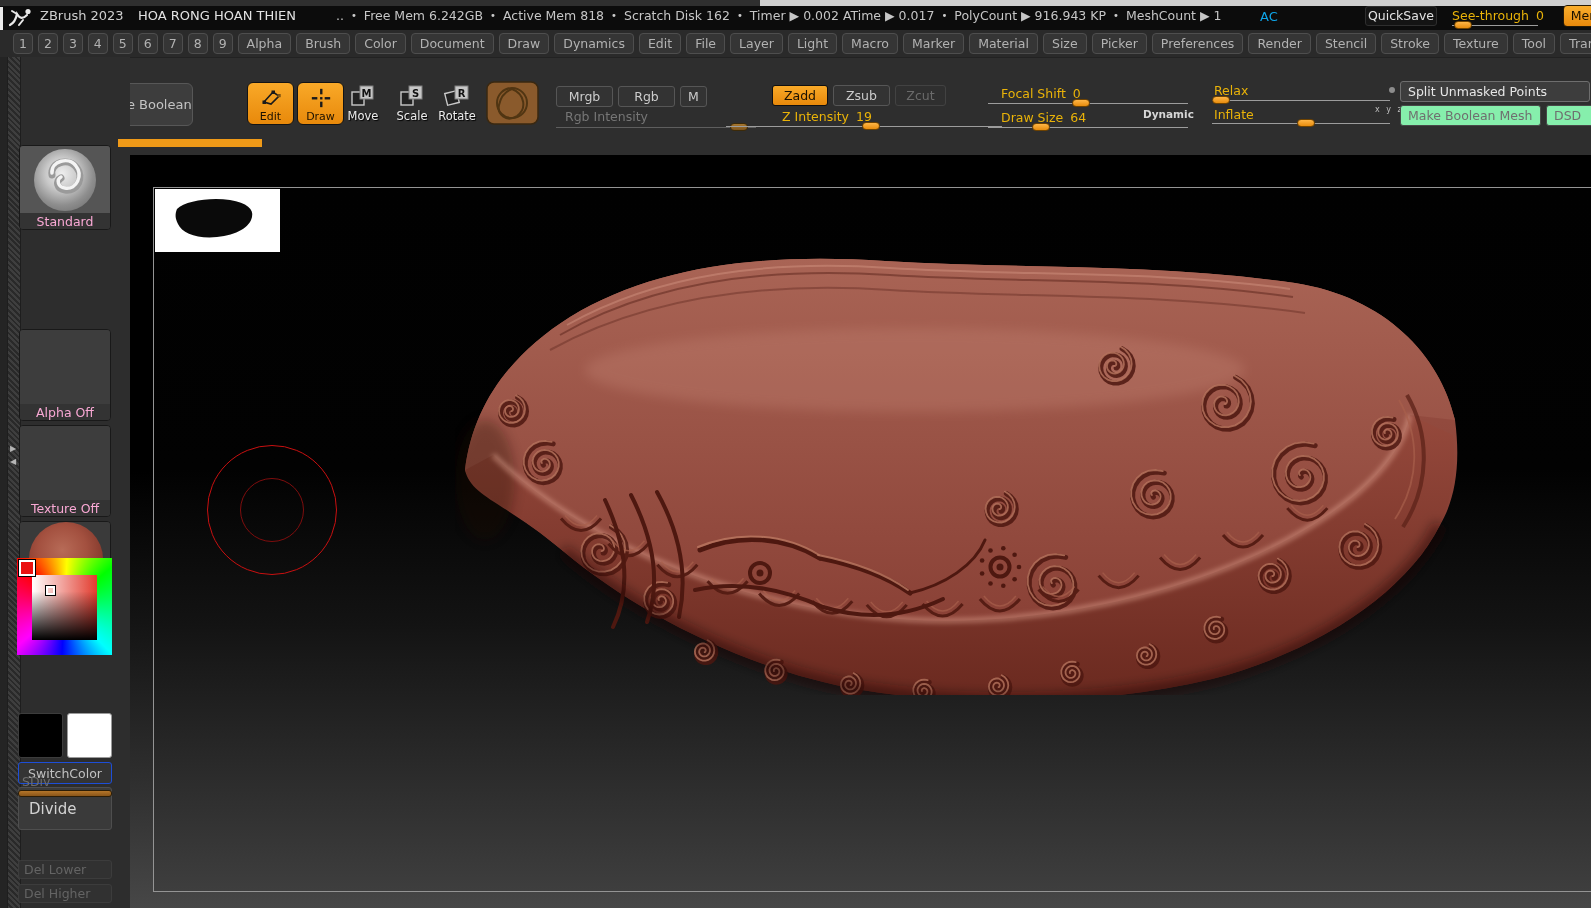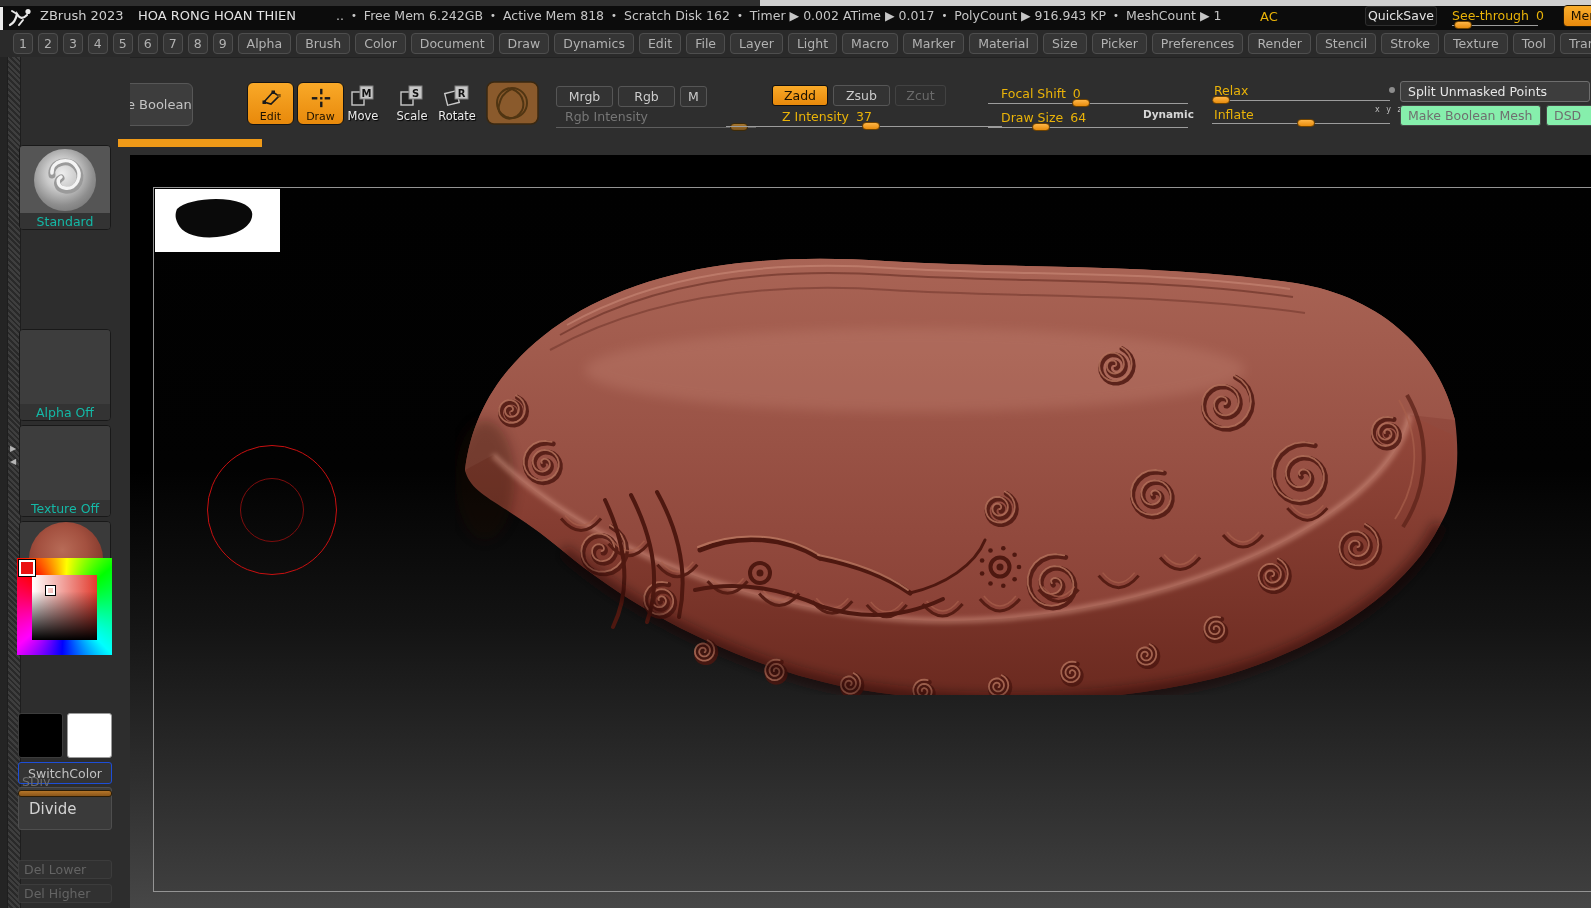"AC" .ac-label { color: #eab308 -> #0ea5e9 }
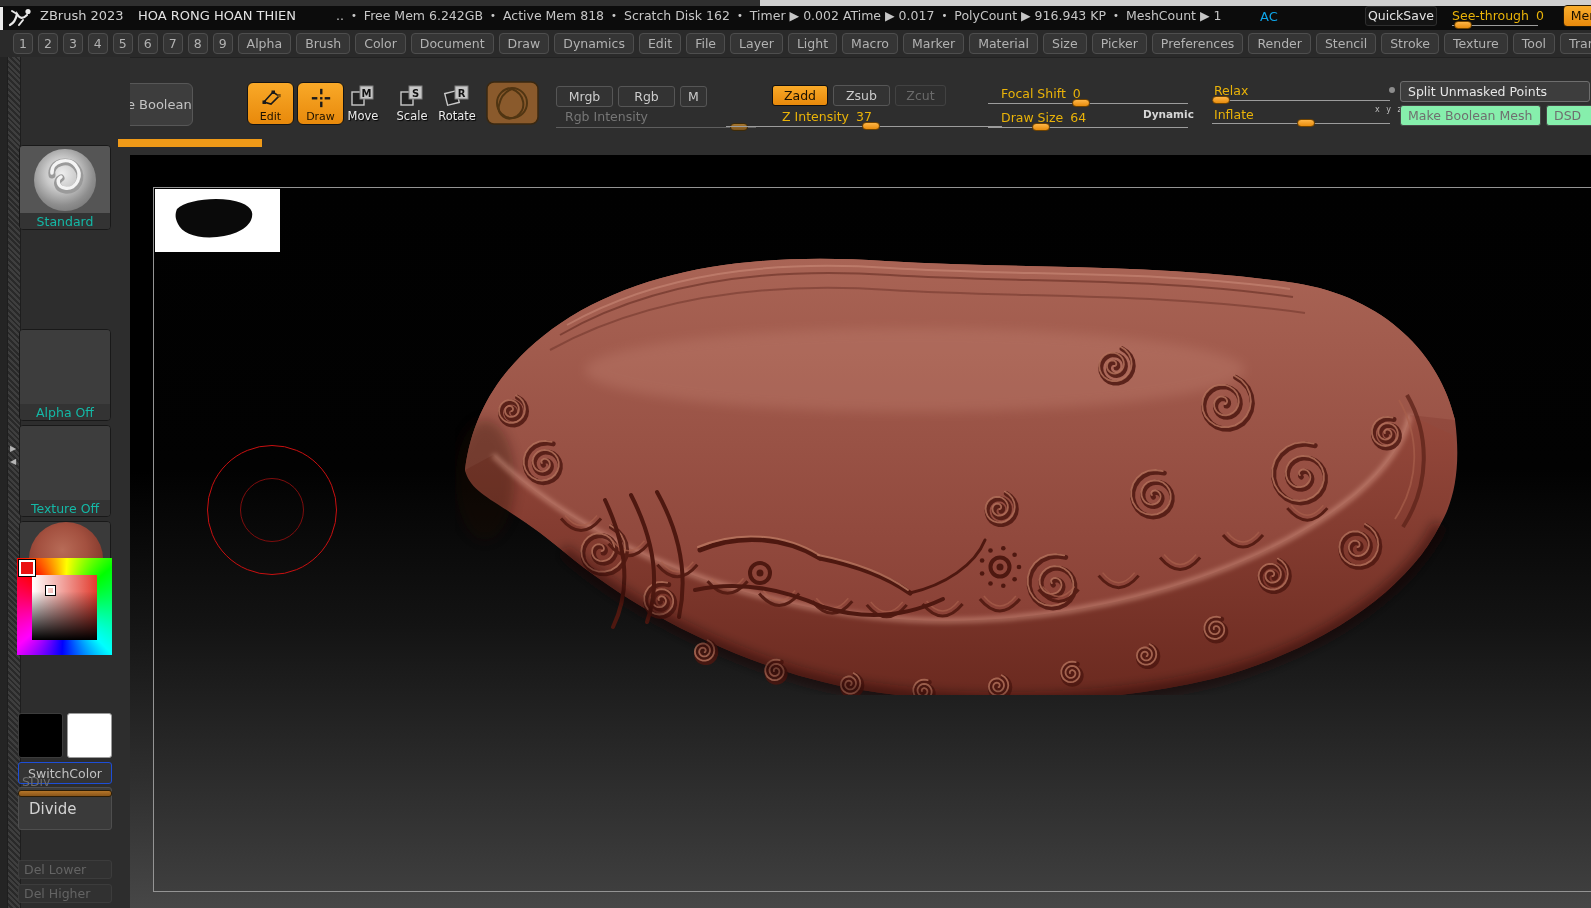"37" span { text: 37 -> 19 }
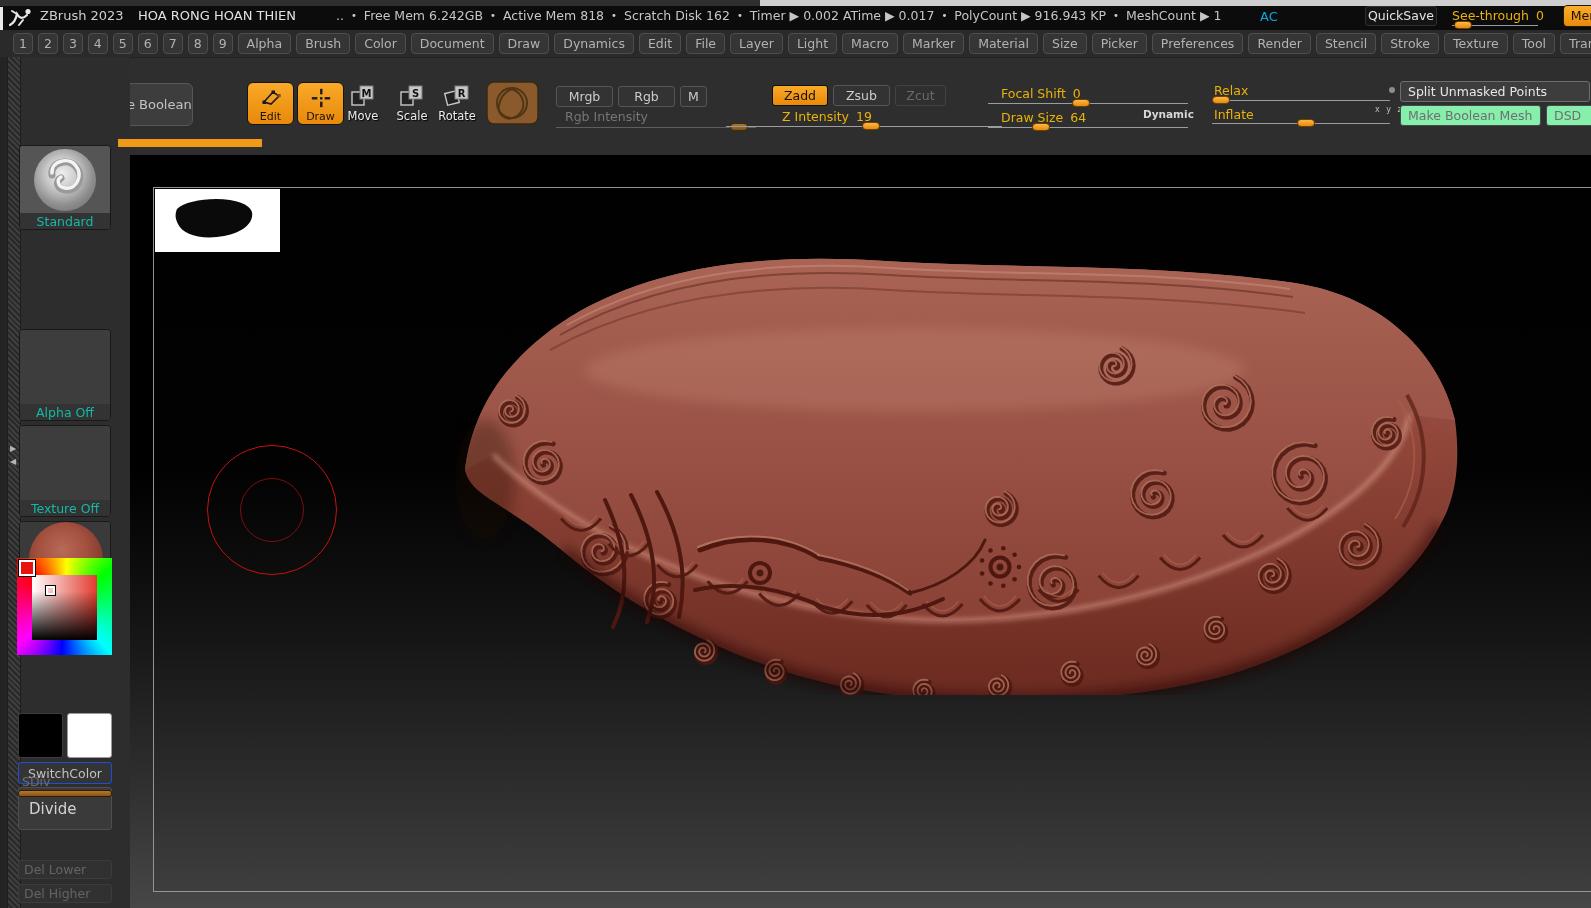"Standard" .thumb-label { color: #14b8a6 -> #f9a8d4 }
